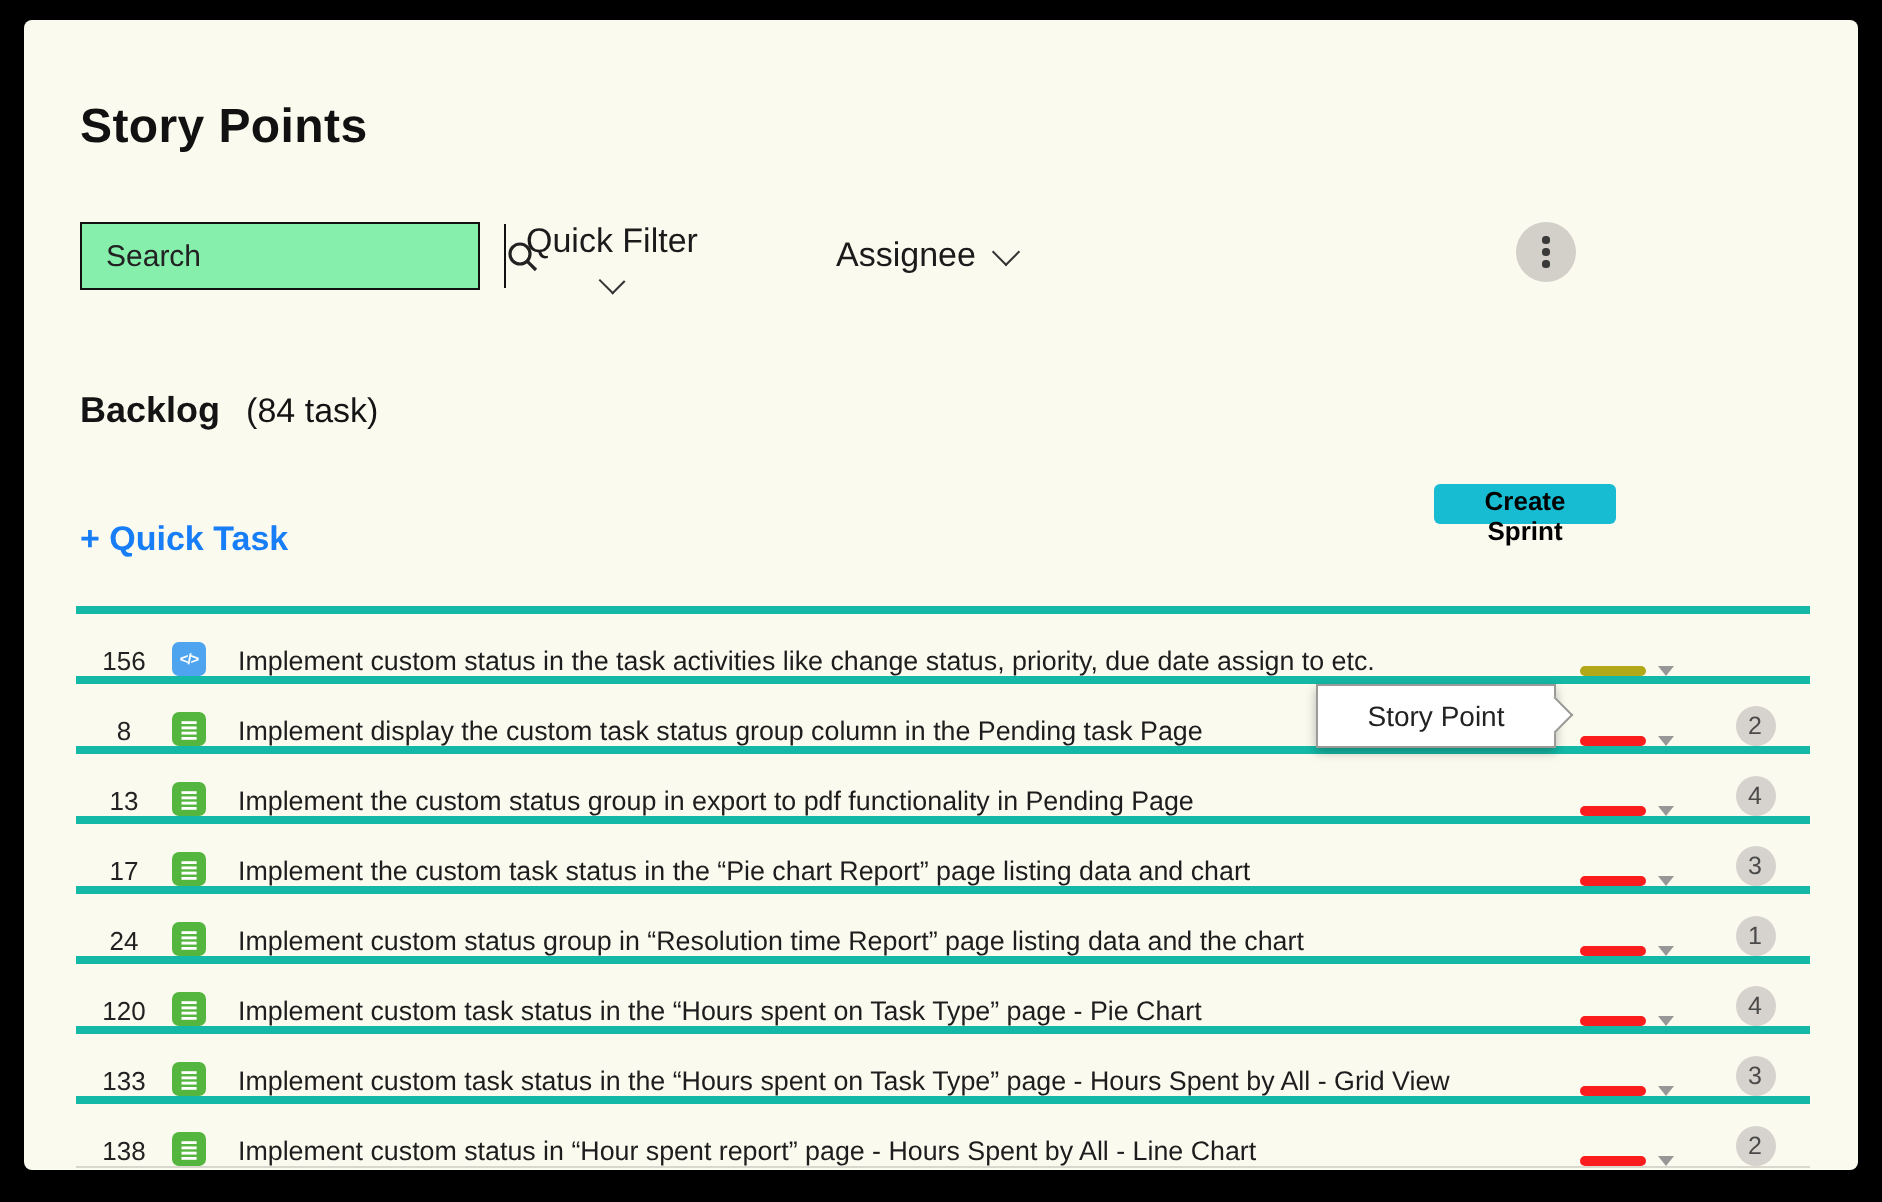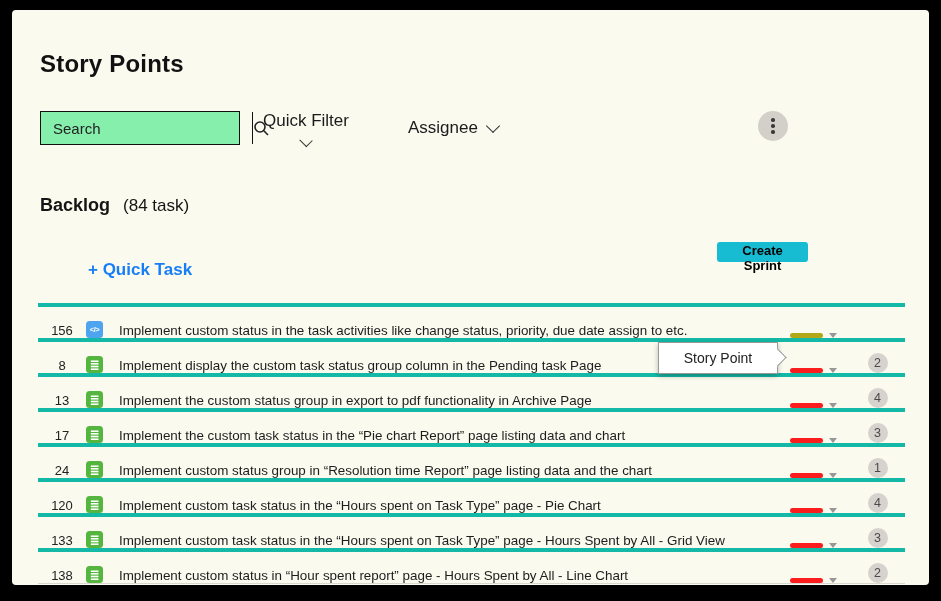"Assignee" .dd-assignee { left: 396px -> 406px }
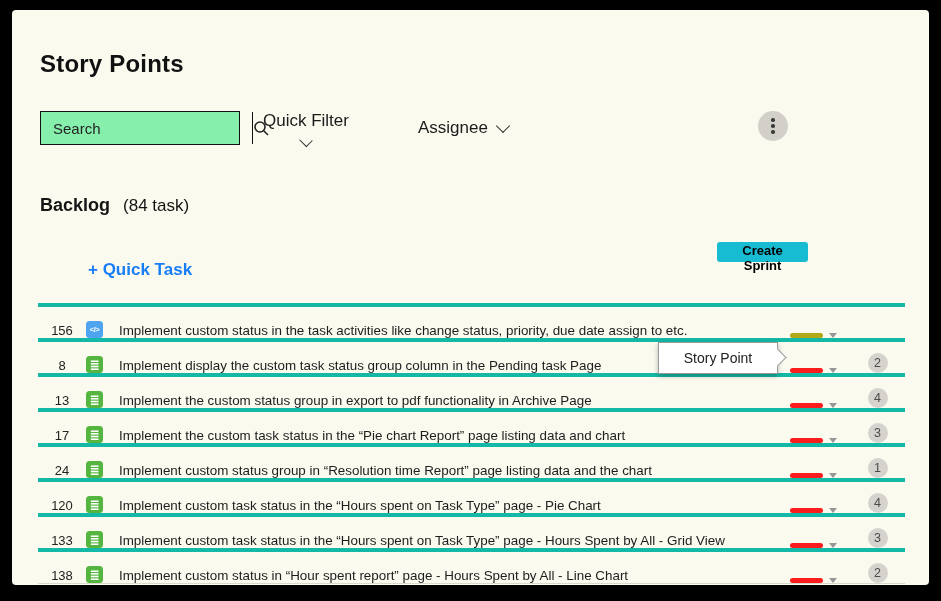"+ Quick Task" .quick-task { margin-left: 48px -> none }
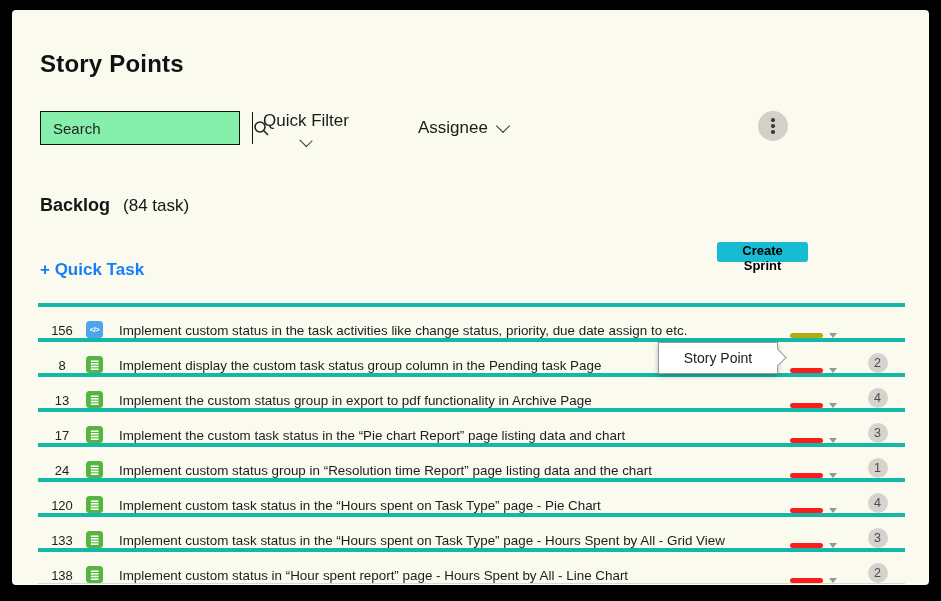"Implement the custom status group" span.cell-title { text: Archive -> Pending }
